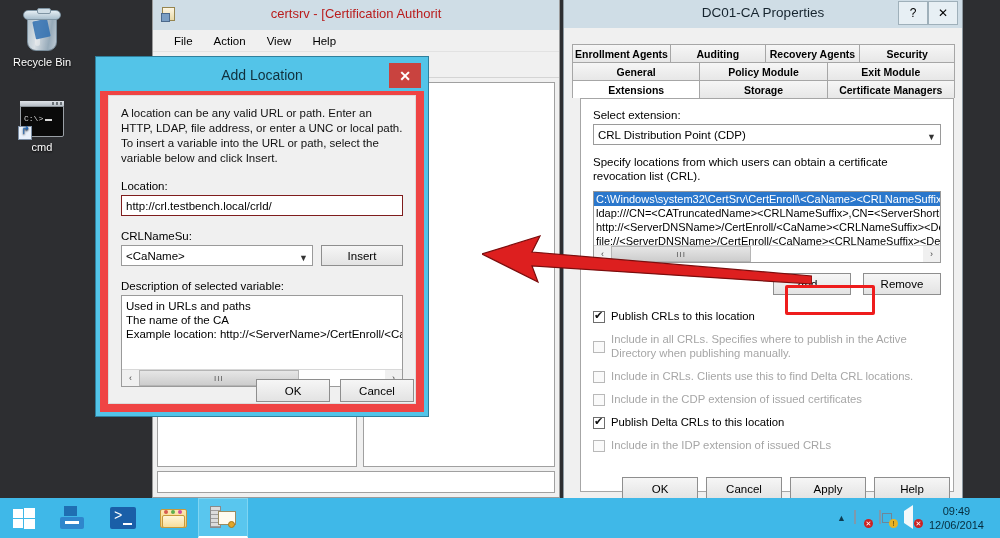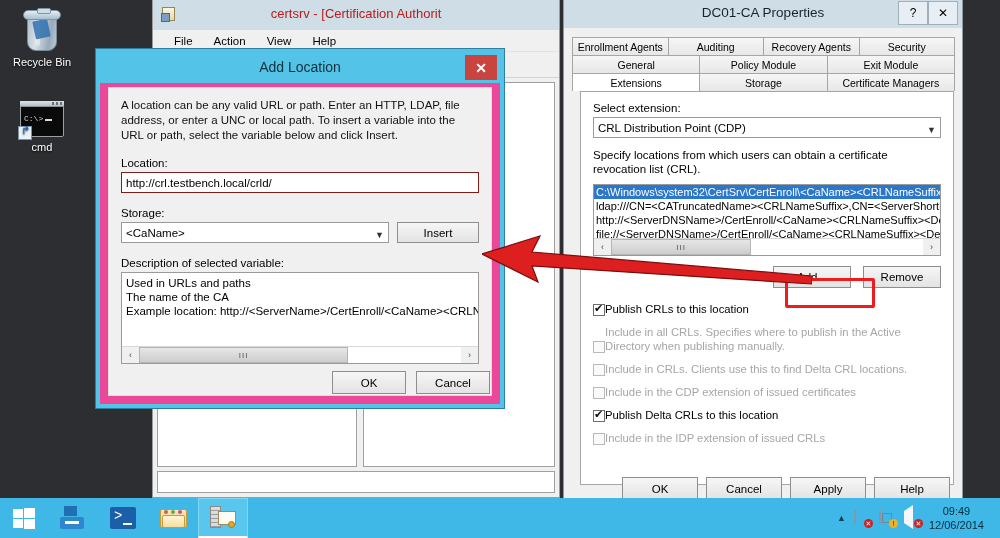"Enrollment Agents" #props .tabs { font-weight: none -> bold; padding: 9px 8px 0 8px -> 16px 8px 0 8px }
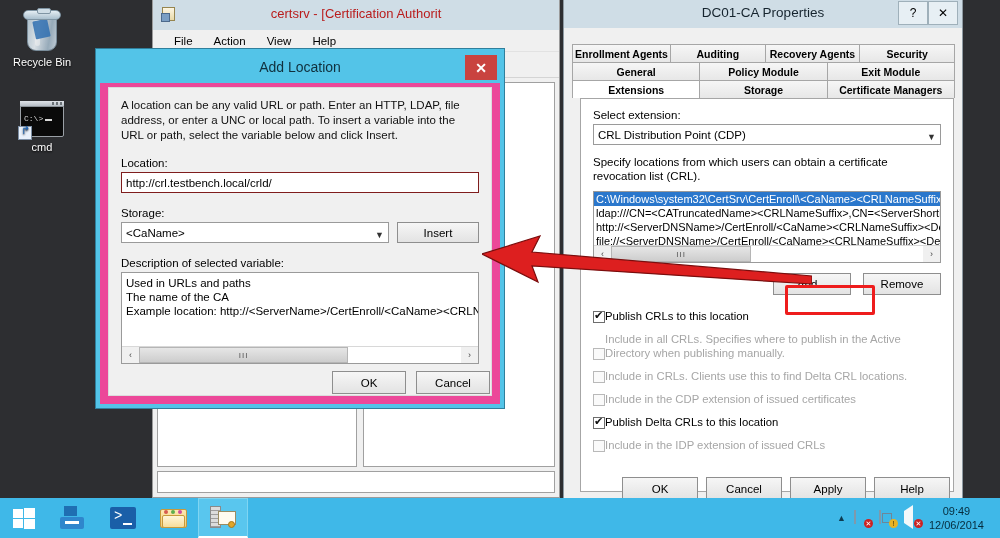"Add Location" #addloc { background: #ec4899 -> #ef4444; top: 49px -> 57px; width: 408px -> 332px }
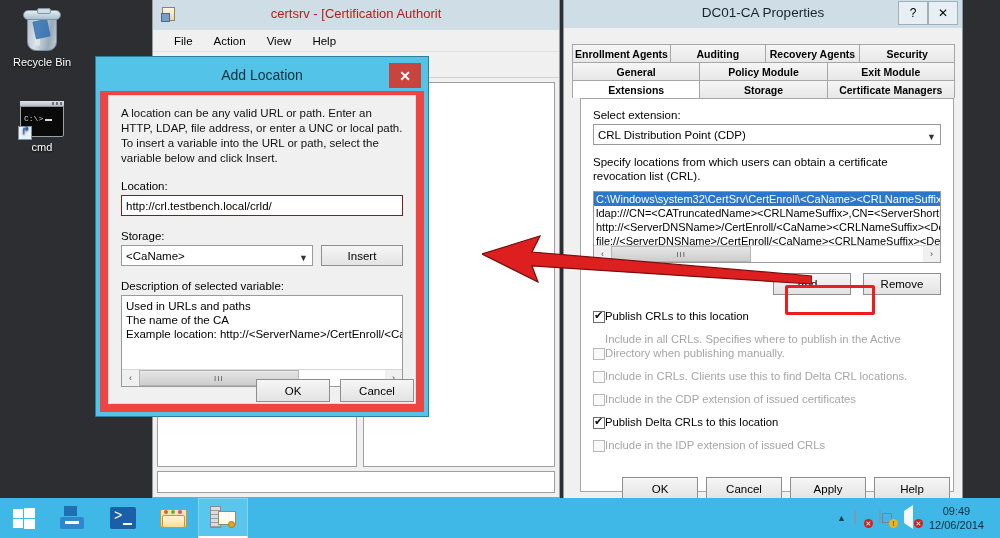"Storage:" div.fld-label { text: Storage -> CRLNameSu }
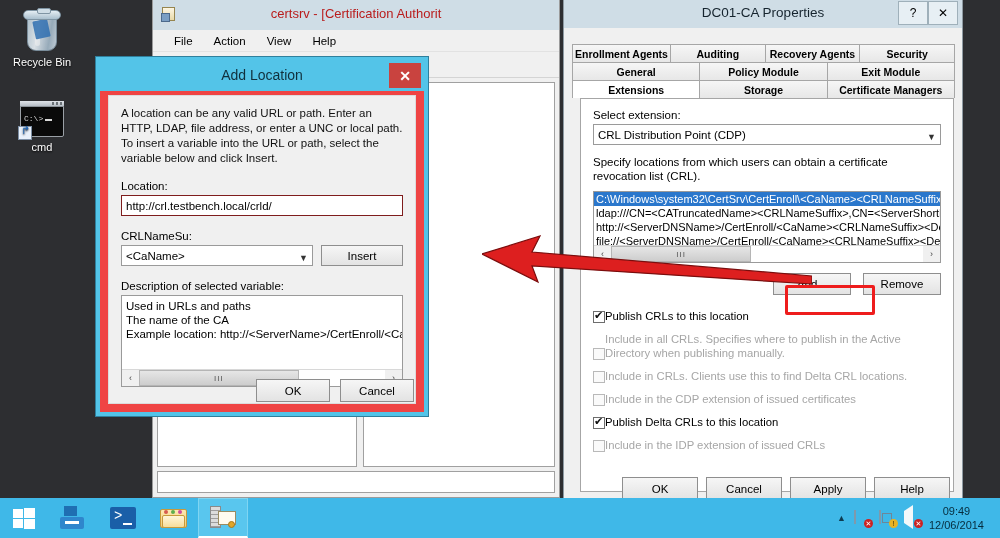"Publish CRLs to this location" .chk { align-items: flex-end -> center; gap: 0 -> 6px }
